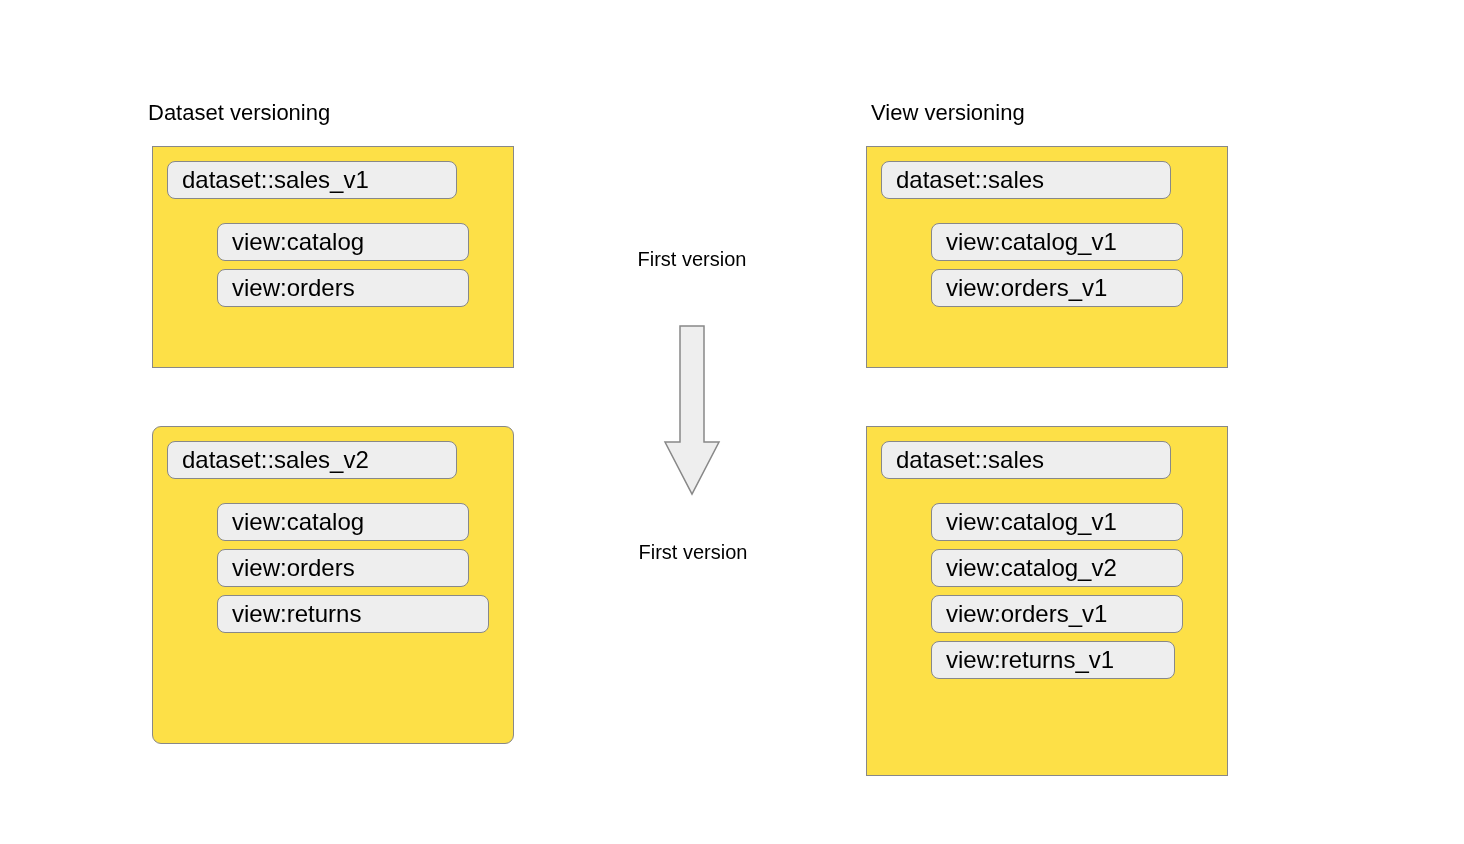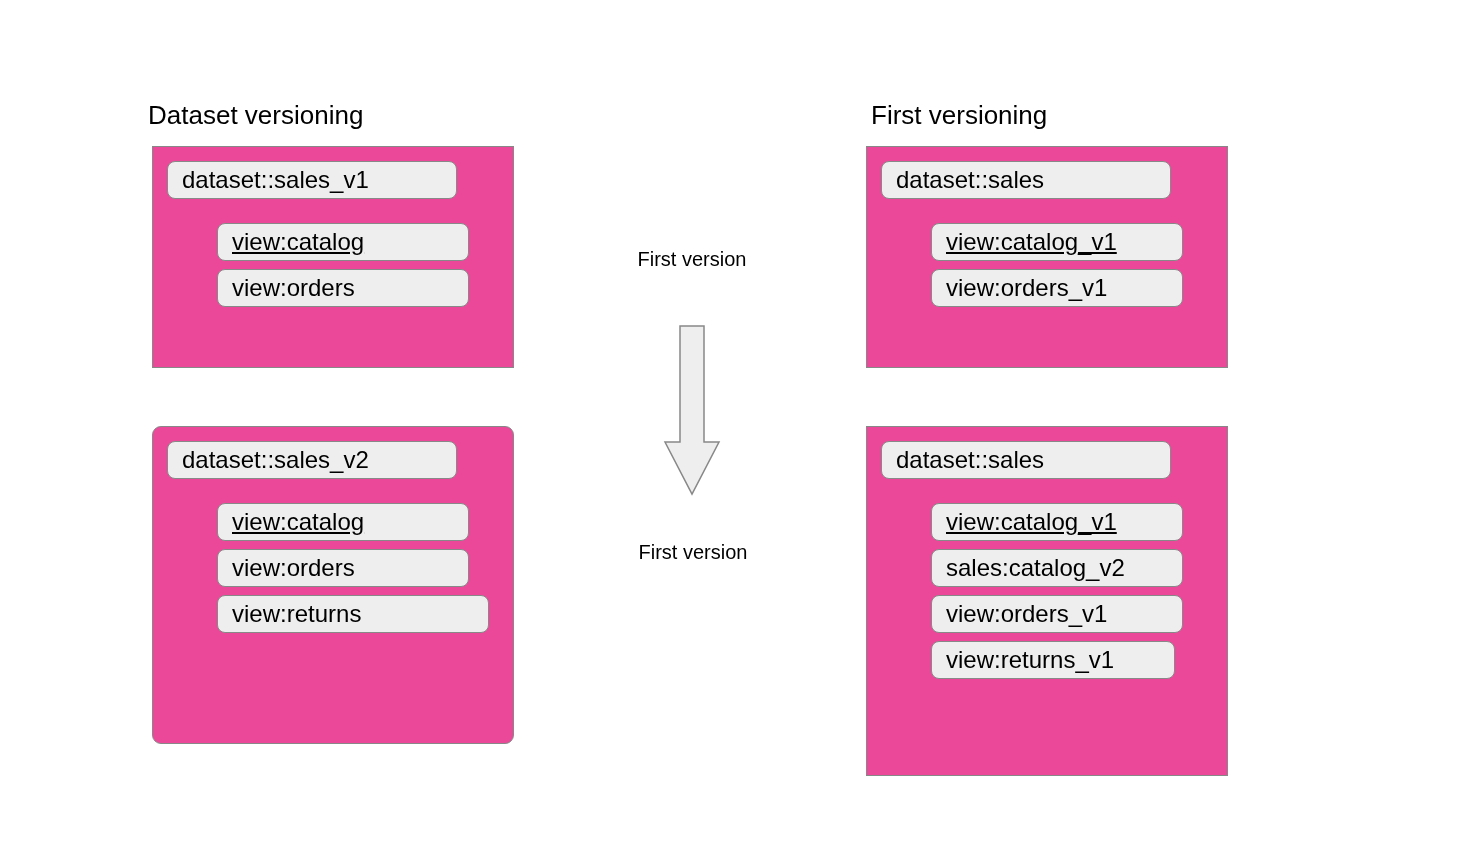"Dataset versioning" .title { font-size: 26px -> 22px }
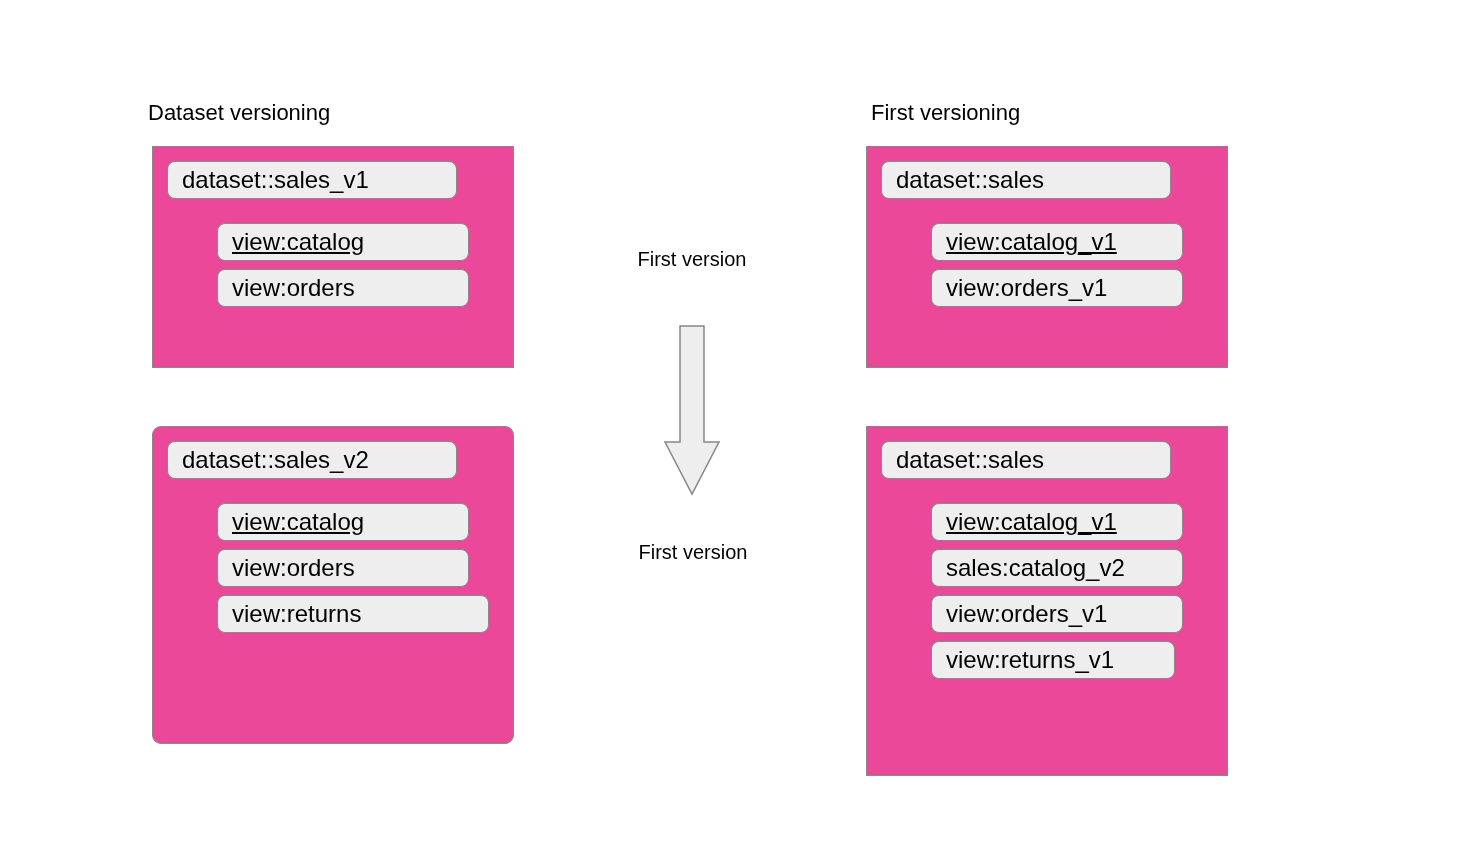"First versioning" div.title { text: First -> View }
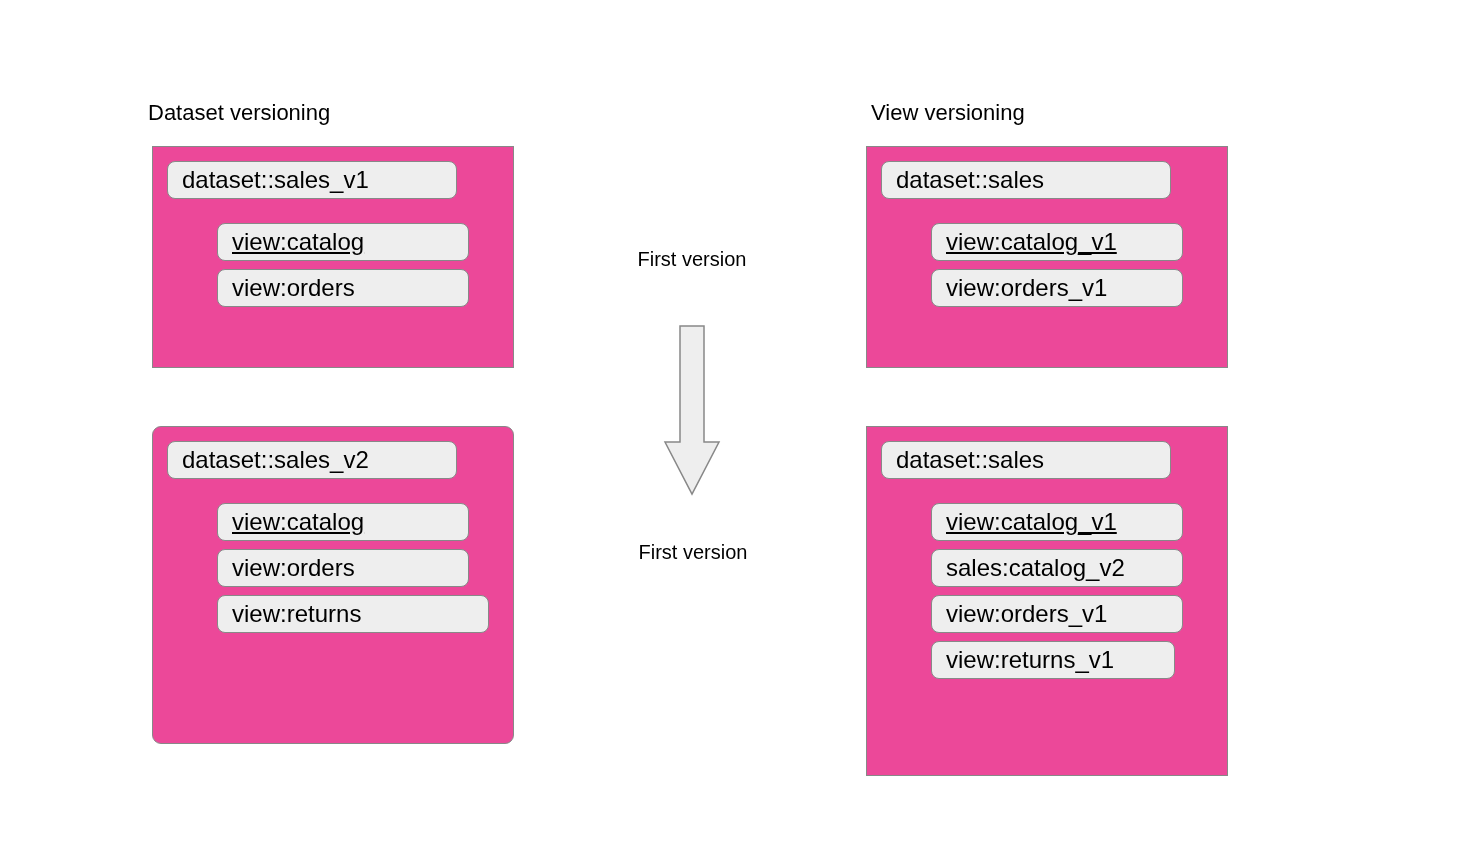"dataset::sales_v1" .panel { background: #ec4899 -> #fde047 }
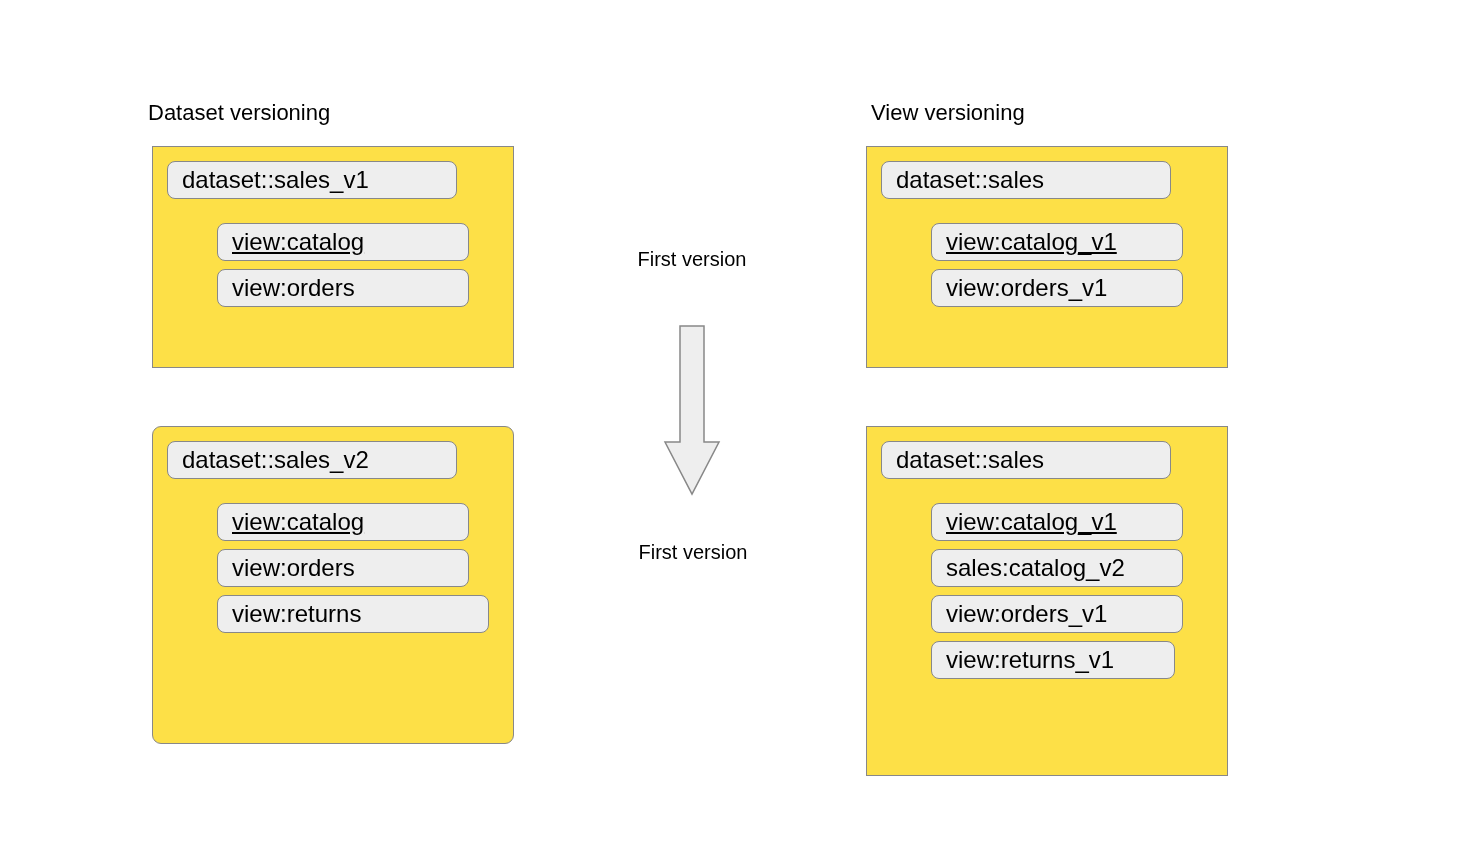"view:catalog" .views .pill:first-child { text-decoration: underline -> none }
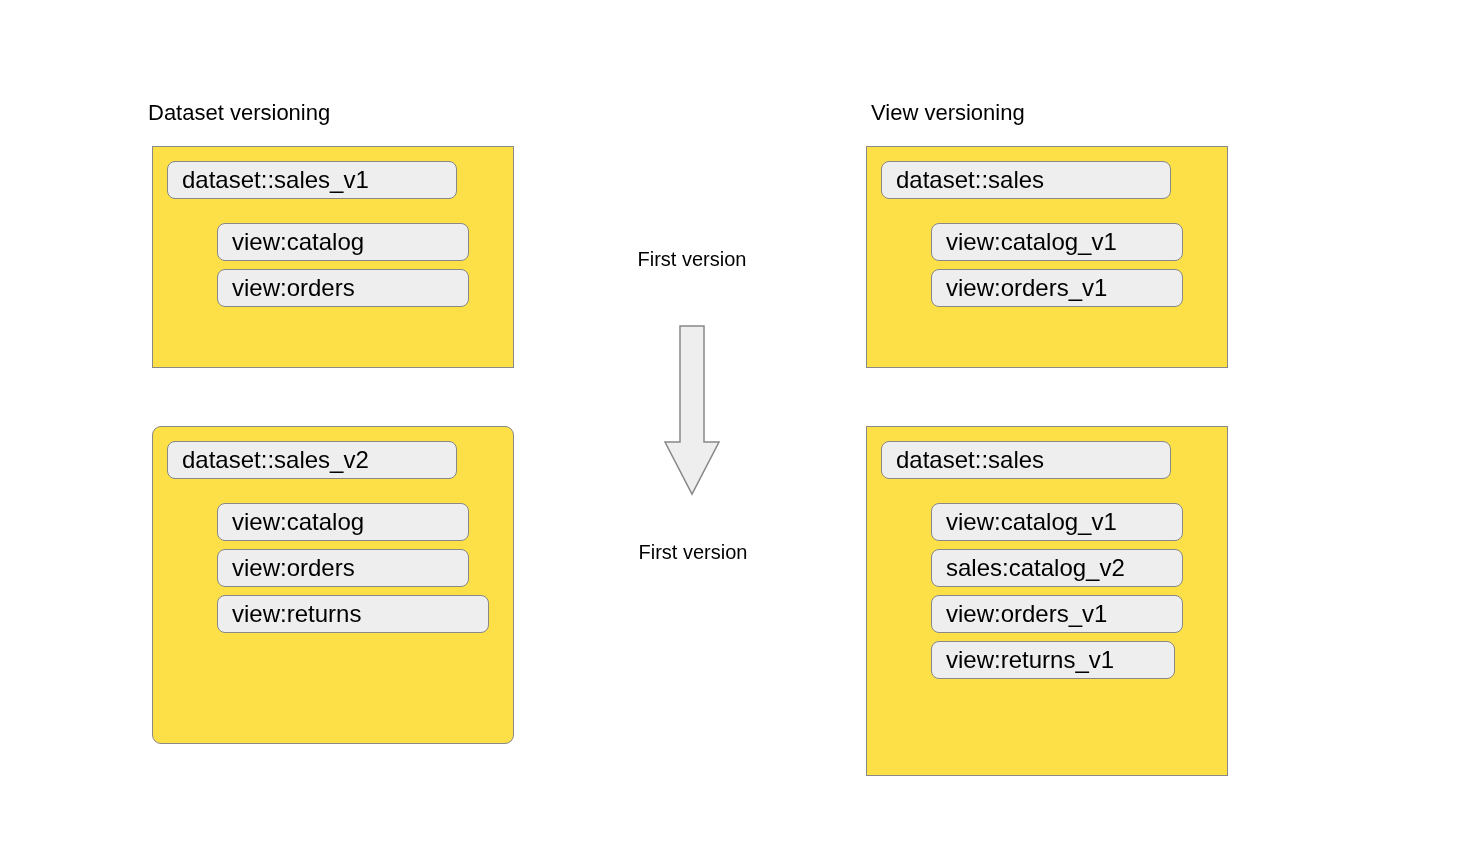"sales:catalog_v2" div.pill { text: sales:catalog -> view:catalog }
